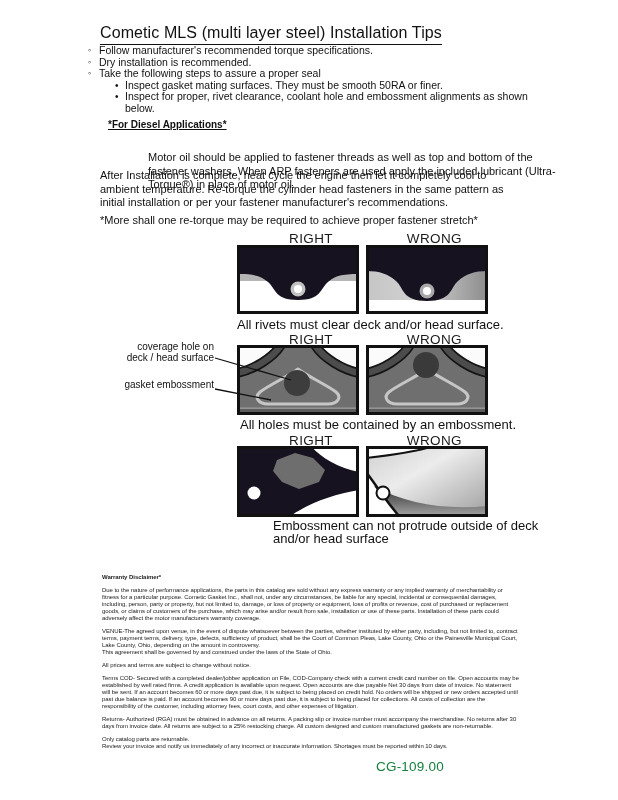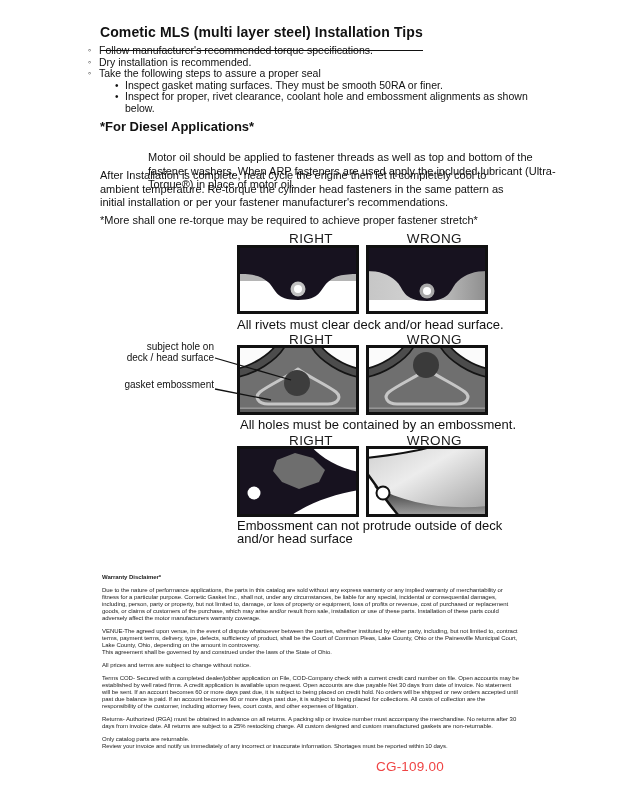"Cometic MLS (multi layer steel)" .title { font-size: 14px -> 16px; font-weight: bold -> normal; padding-bottom: 10px -> 2px }
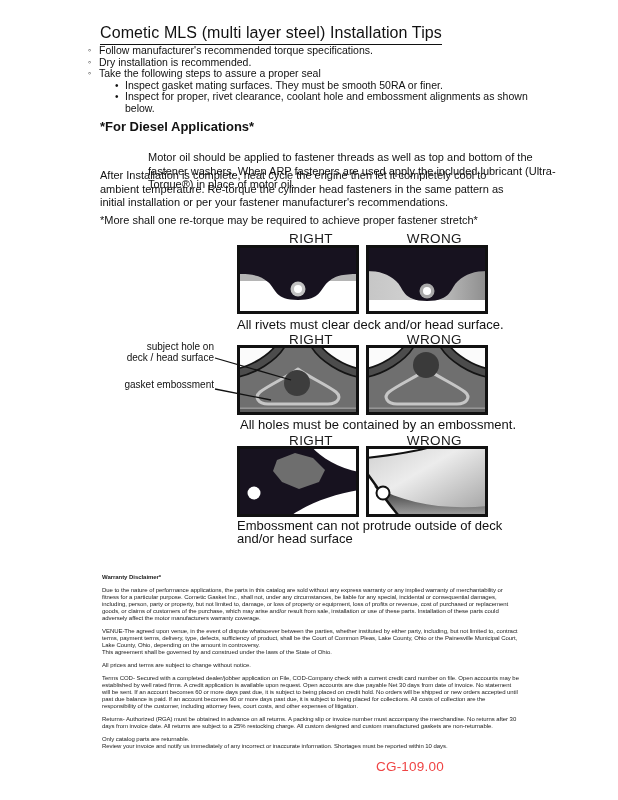"*For Diesel Applications*" .diesel-head { font-size: 13px -> 10px; left: 100px -> 108px; text-decoration: none -> underline }
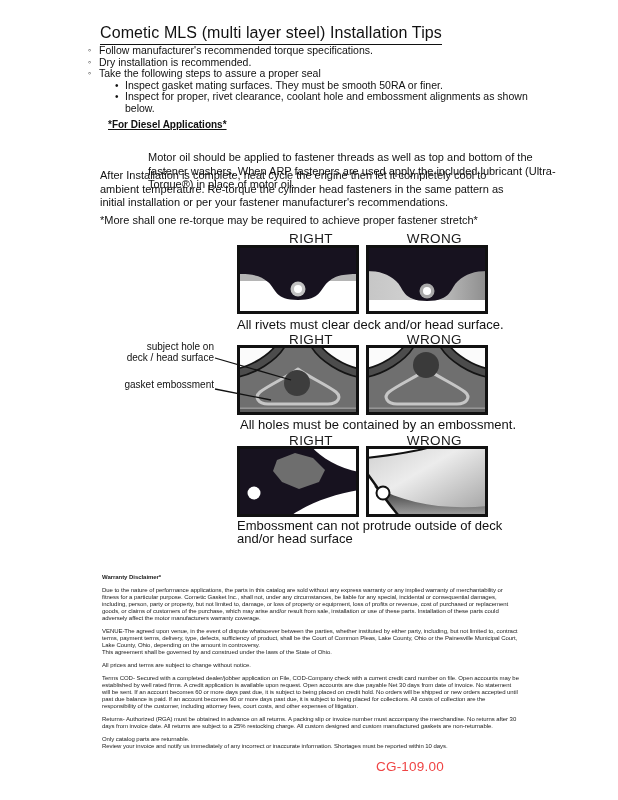"subject hole on" div.callout { text: subject -> coverage }
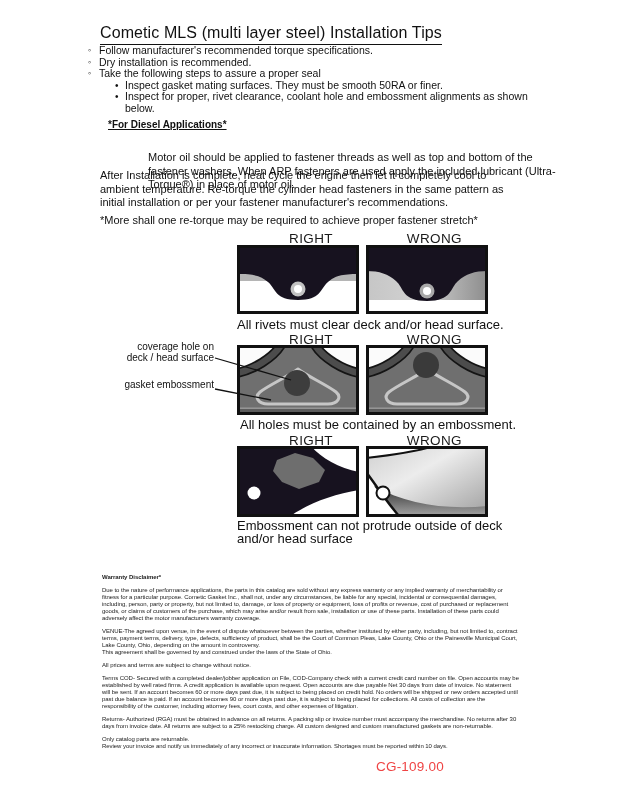"Embossment can not protrude outside" .cap3 { margin-left: none -> 36px }
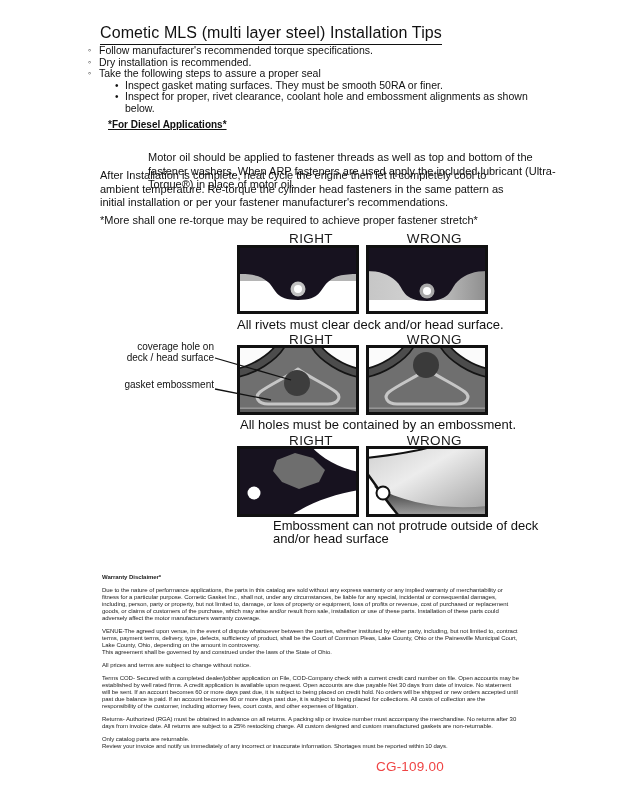"CG-109.00" .doc-code { color: #ef4444 -> #15803d }
